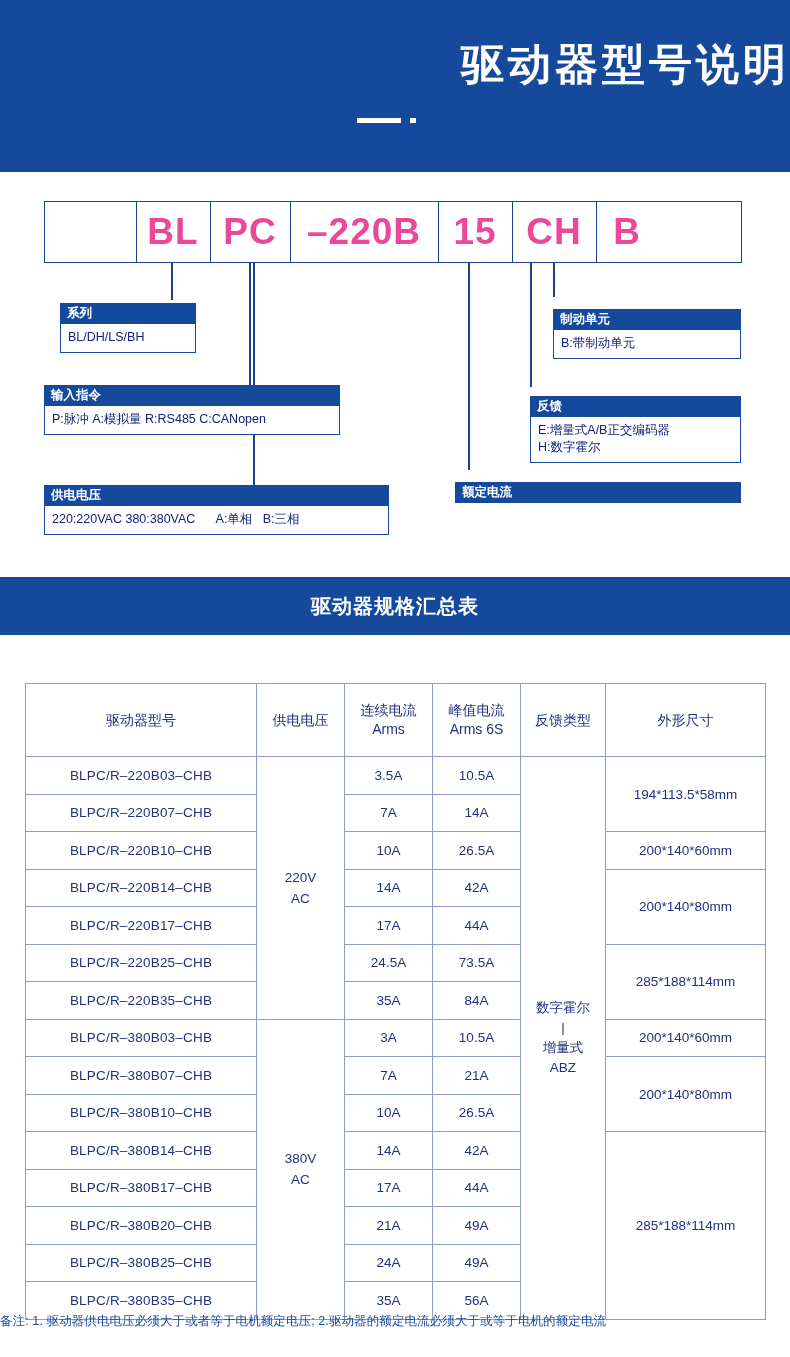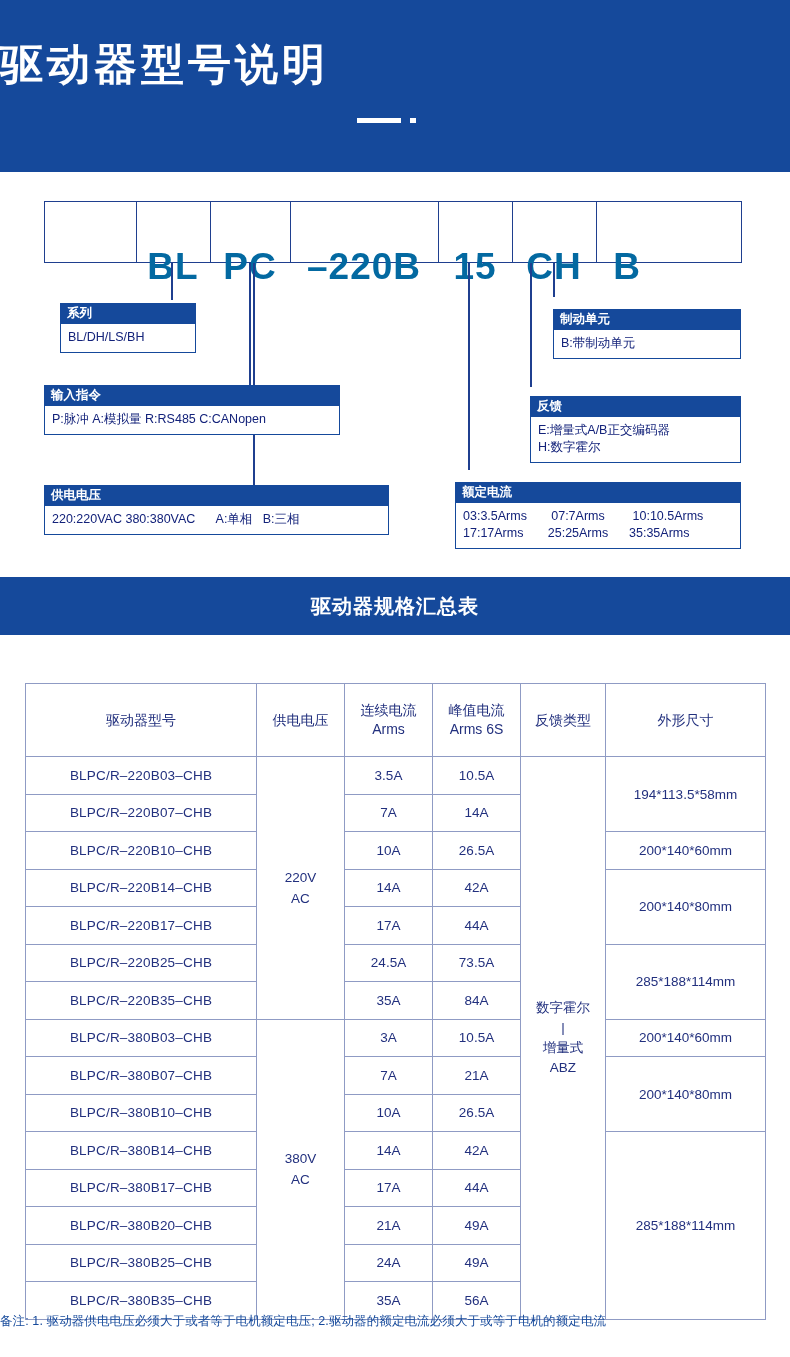"驱动器型号说明" .header-title { text-align: left -> right }
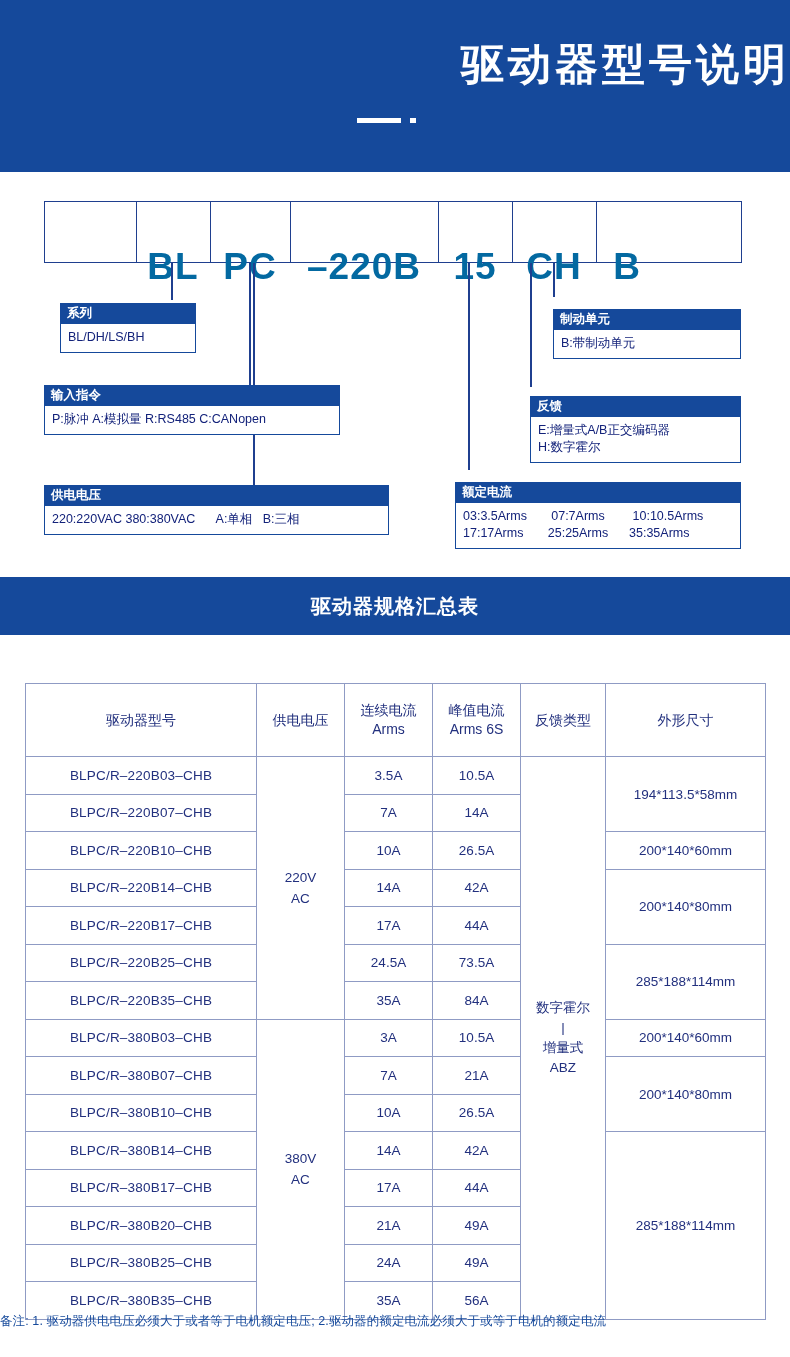"BL" .code-text { color: #0369a1 -> #ec4899; margin-top: 35px -> none }
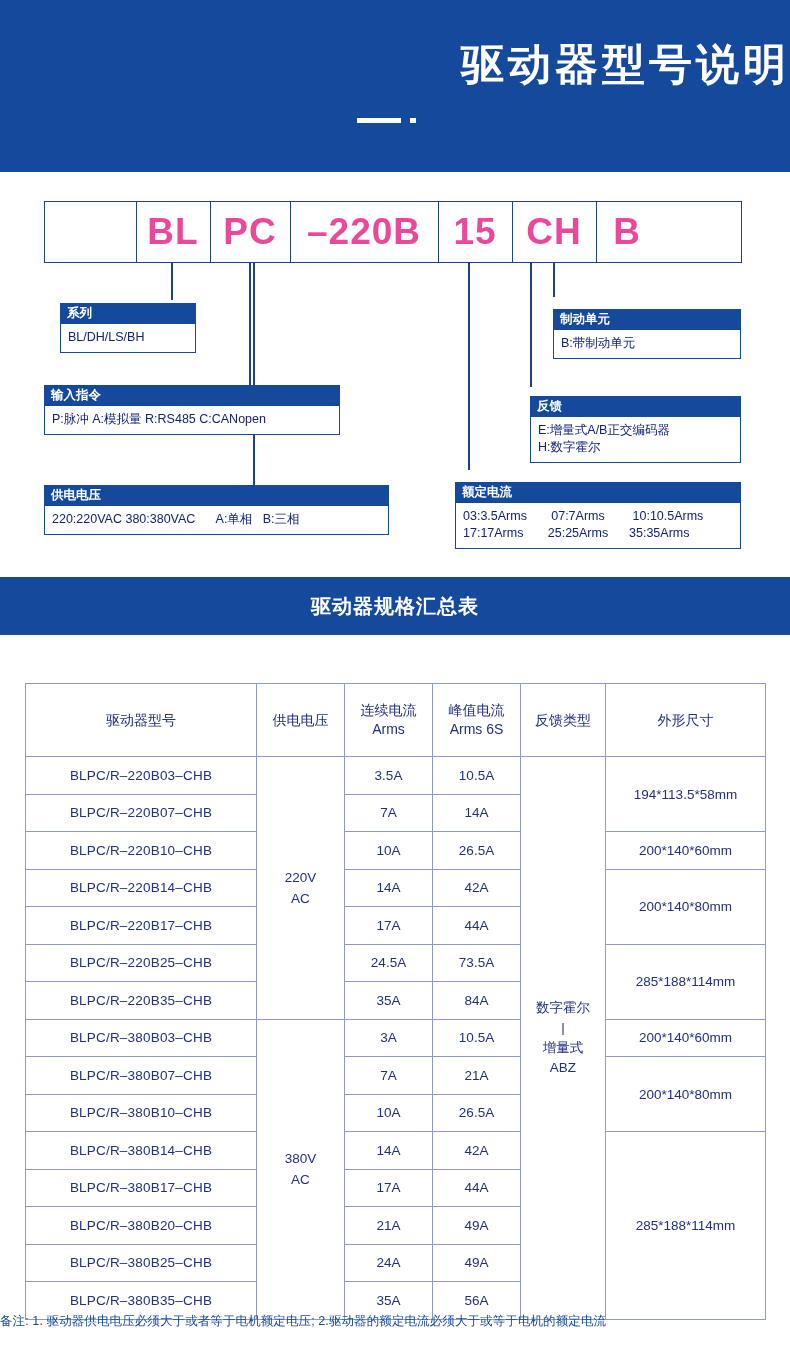"03:3.5Arms 07:7Arms 10:10.5Arms" div.body { html: <div> <div>03:3.5Arms 07:7Arms 10:10.5Arms</div> <div>17:17Arms 25:25Arms 35:35Arms</div> </div> -> none }
